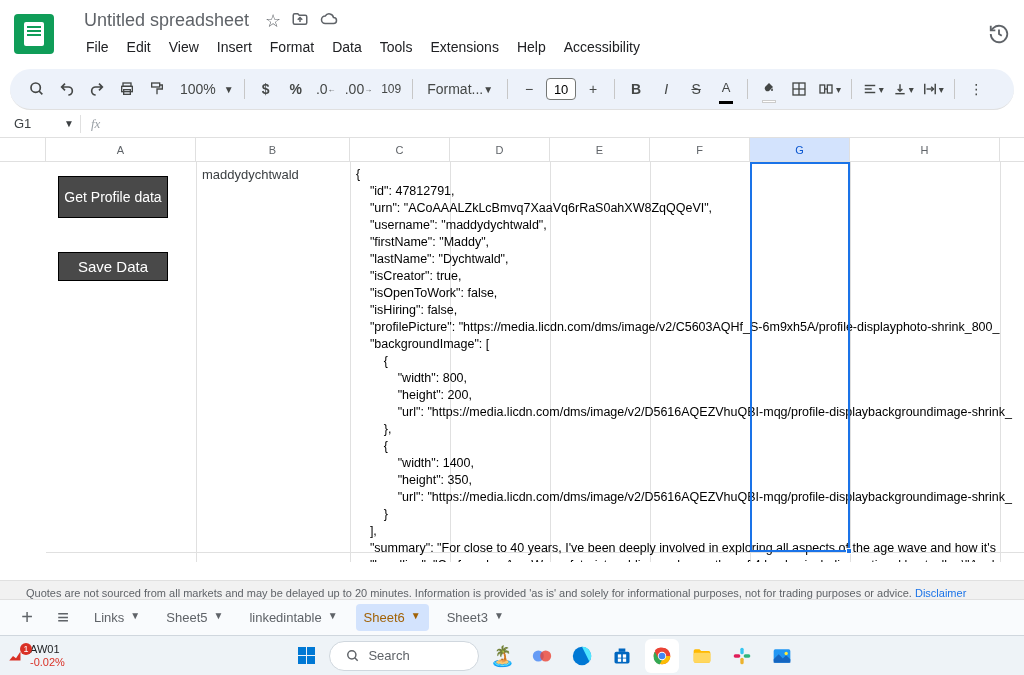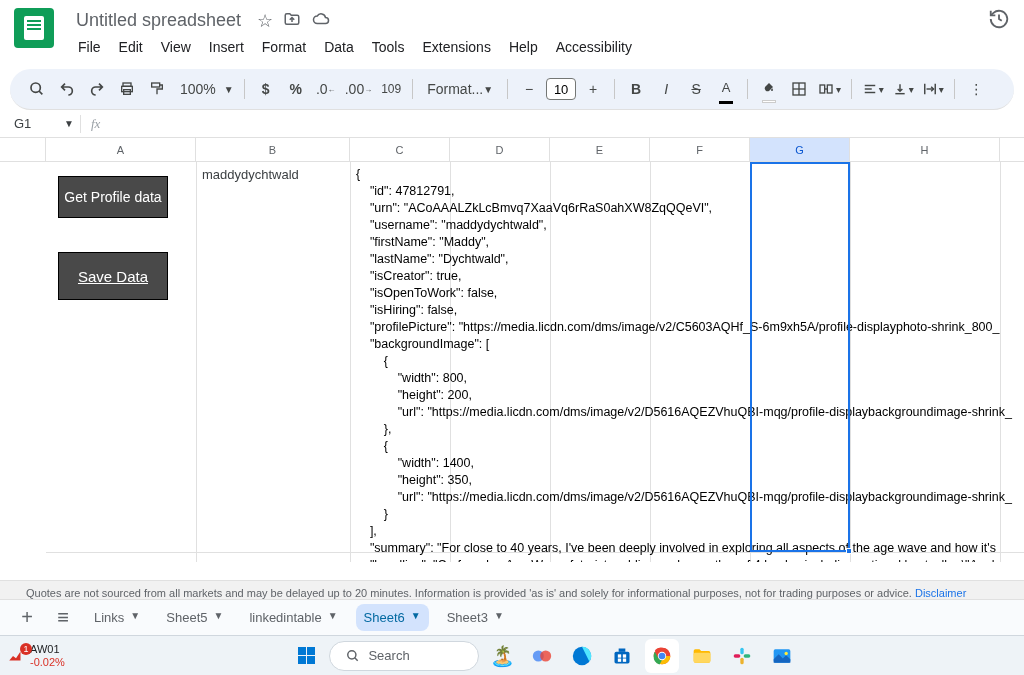"Untitled spreadsheet" .header { align-items: none -> center; gap: 16px -> 24px }
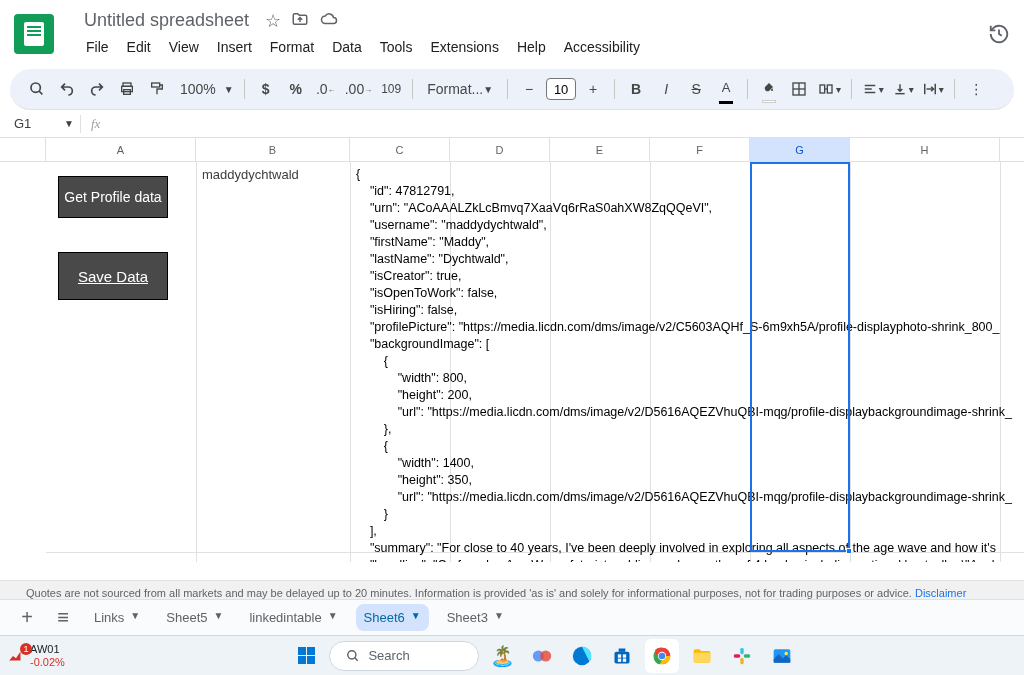"Save Data" div.action-btn { height: 48px -> 29px; text-decoration: underline -> none }
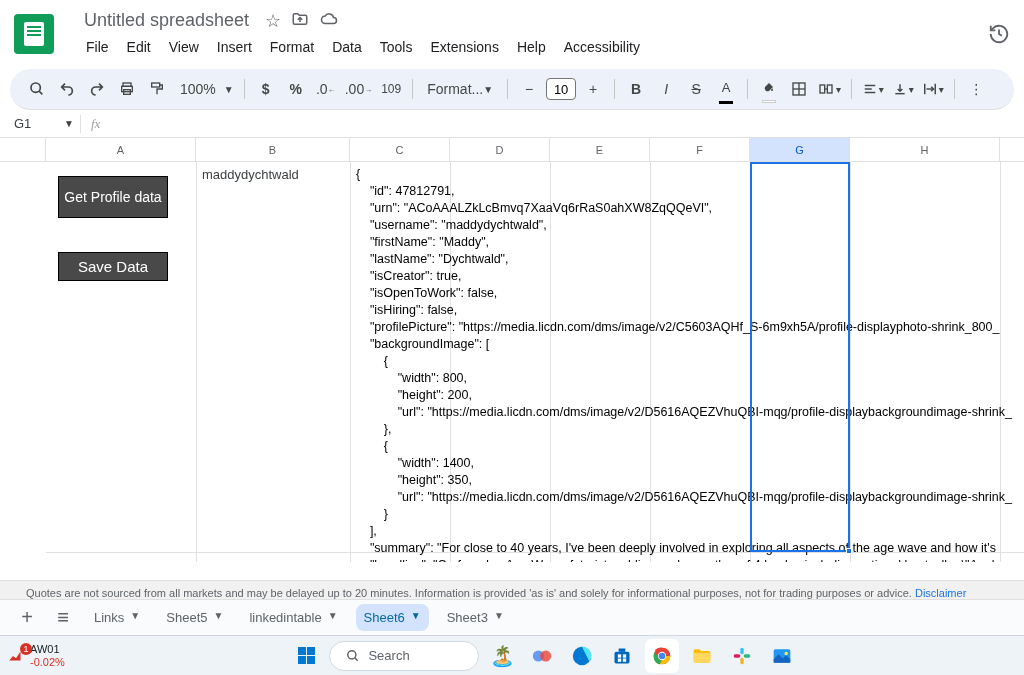"Sheet6" .st-tab.active { border-radius: 8px -> none; color: #0369a1 -> #a16207 }
